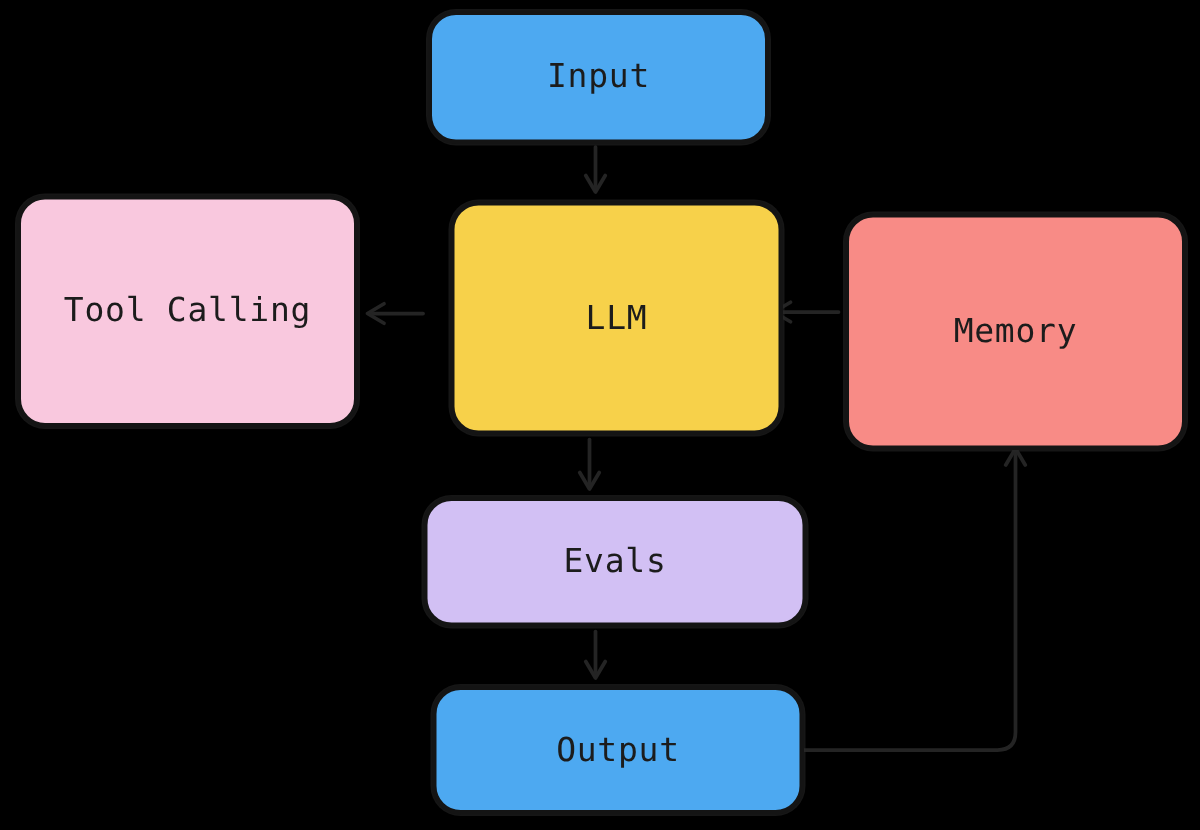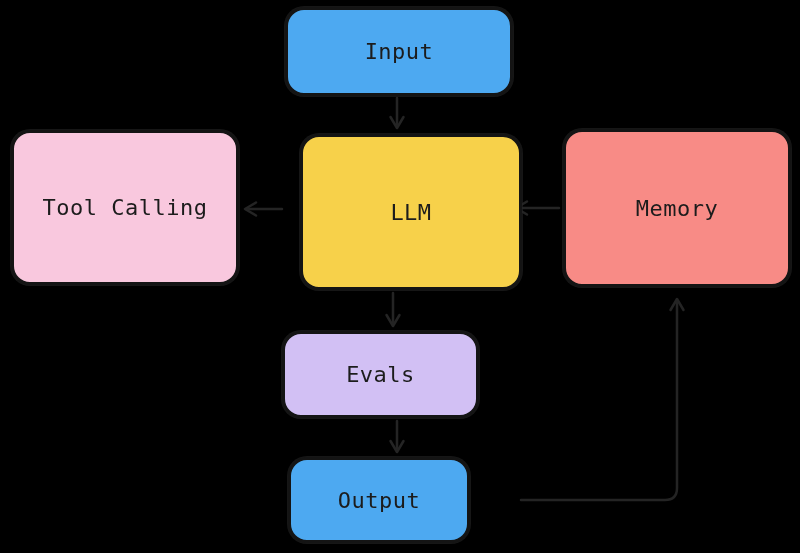"Memory" .node-memory { top: 129px -> 142px }
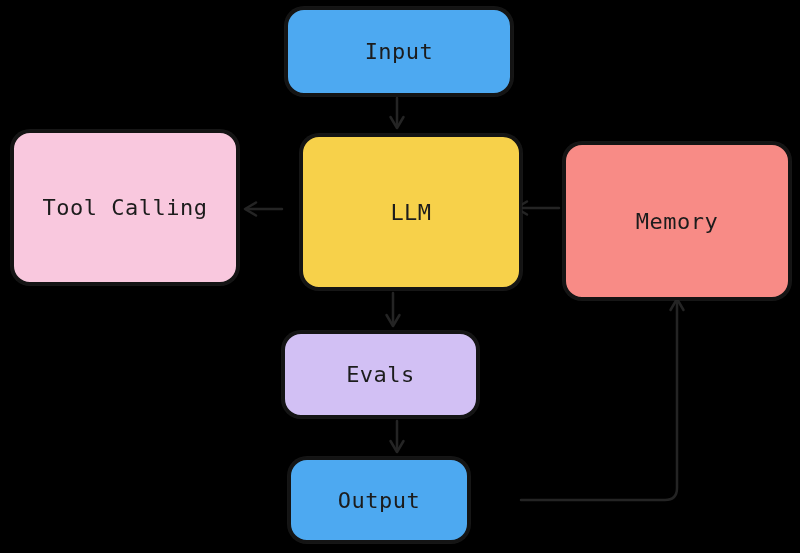"Evals" .node-evals { width: 197px -> 256px }
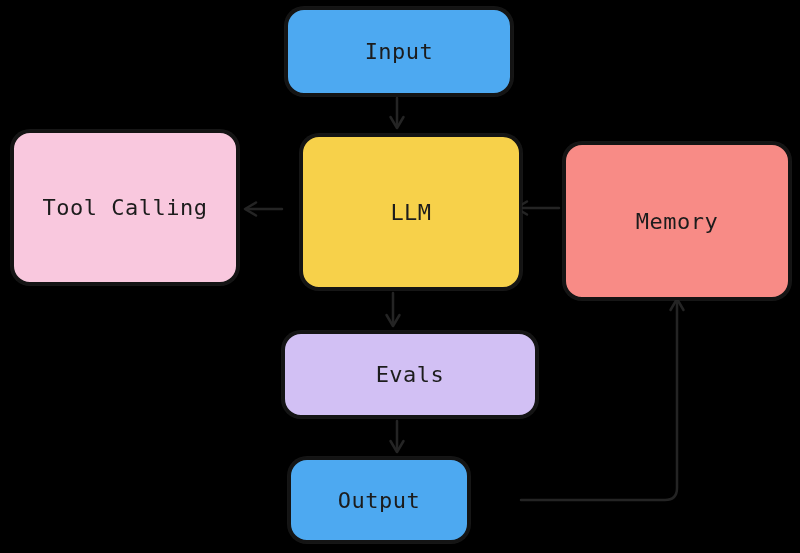"Output" .node-output { width: 182px -> 248px }
